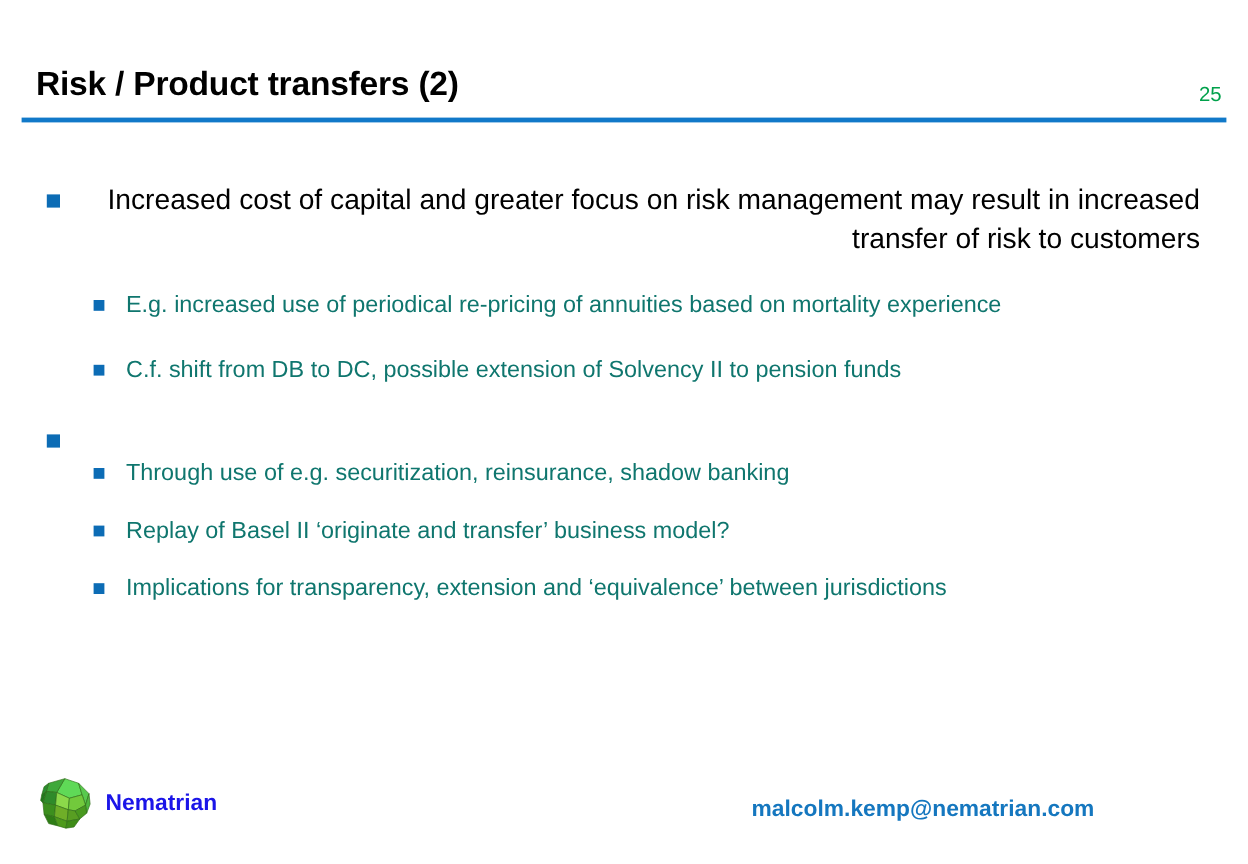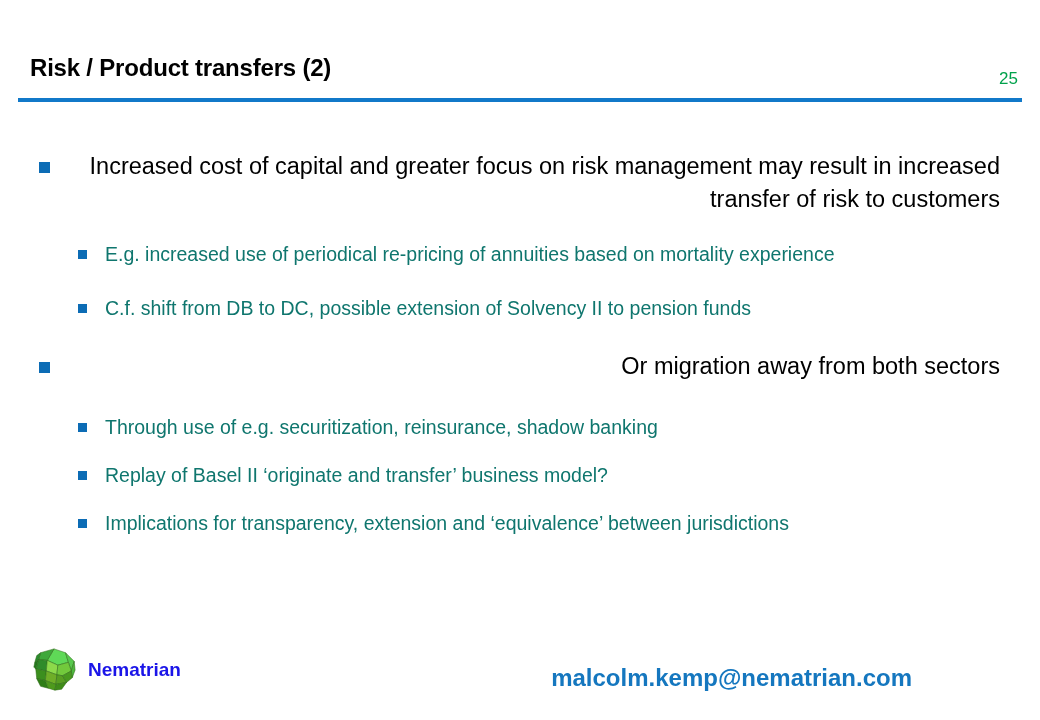"Risk / Product transfers (2)" #slide-title { font-size: 24px -> 28px }
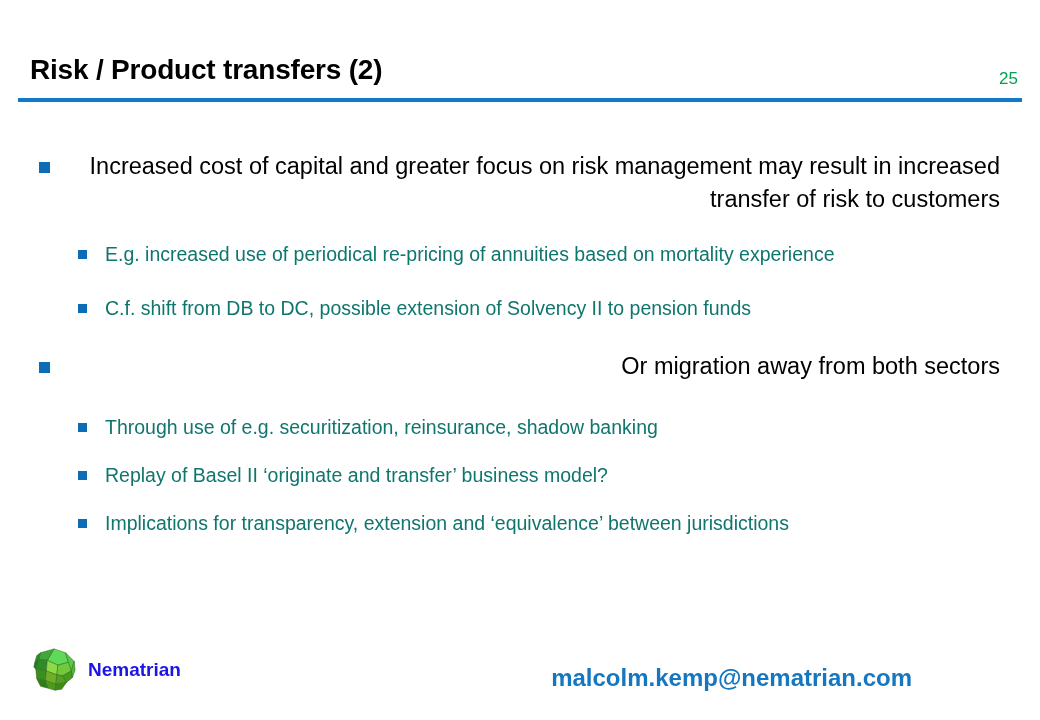"Or migration away from both" span { html: <span>Or migration away from both sectors</span> -> none }
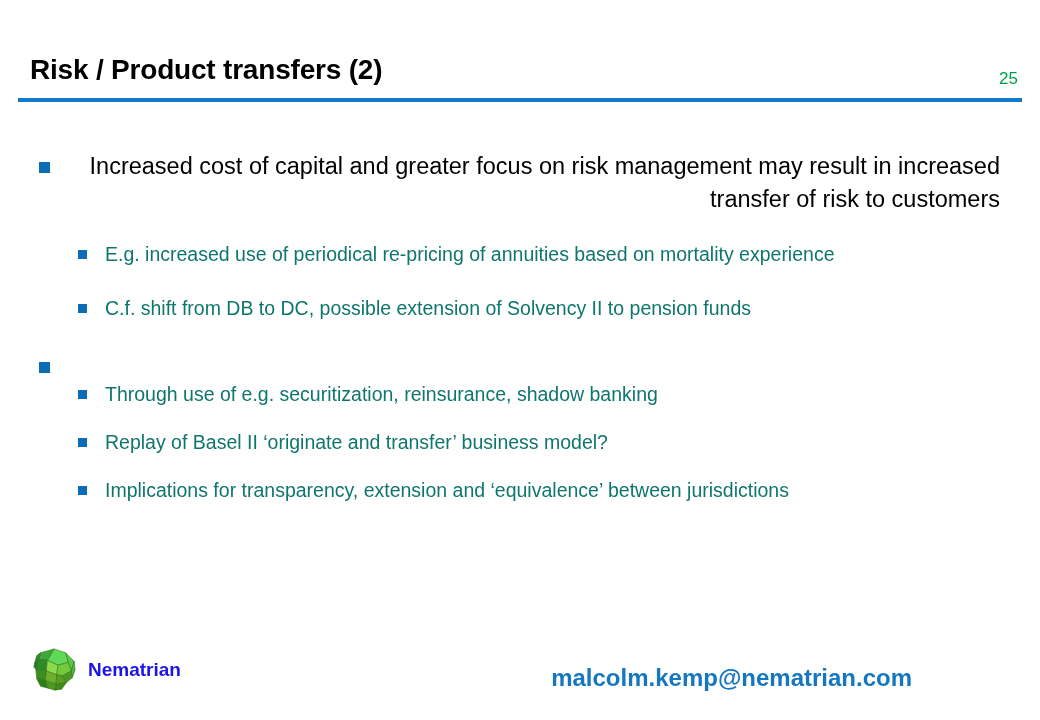"malcolm.kemp@nematrian.com" #contact-email { font-size: 24px -> 19px }
